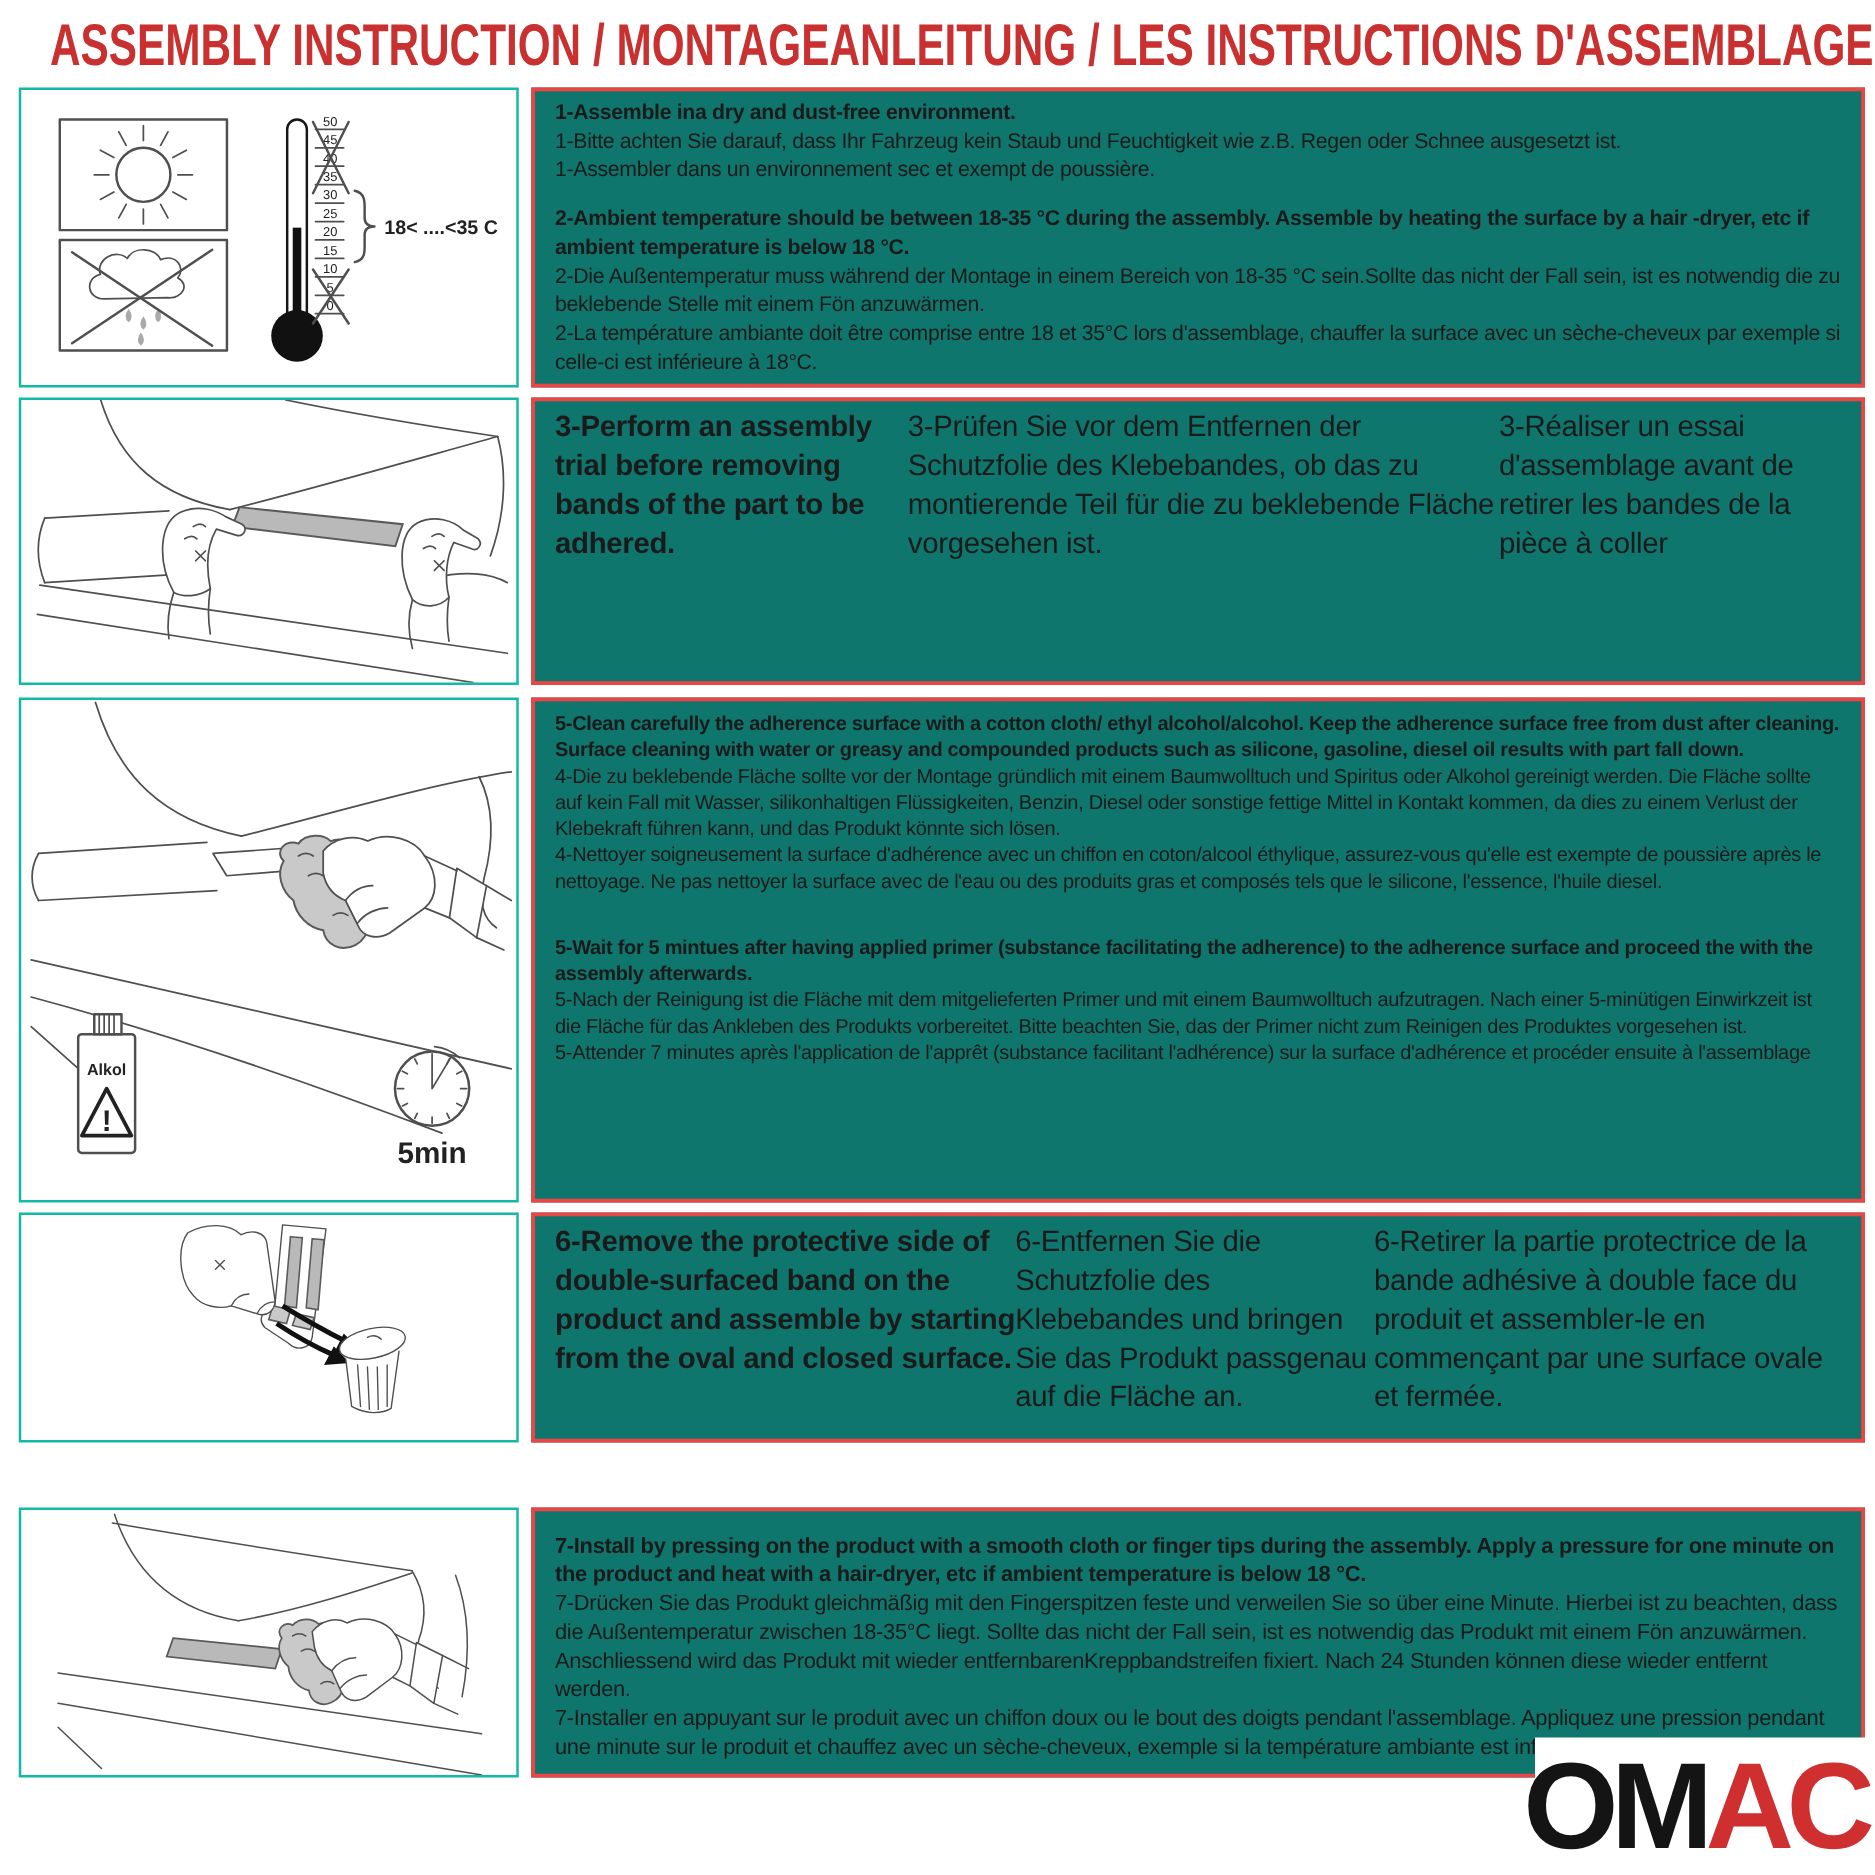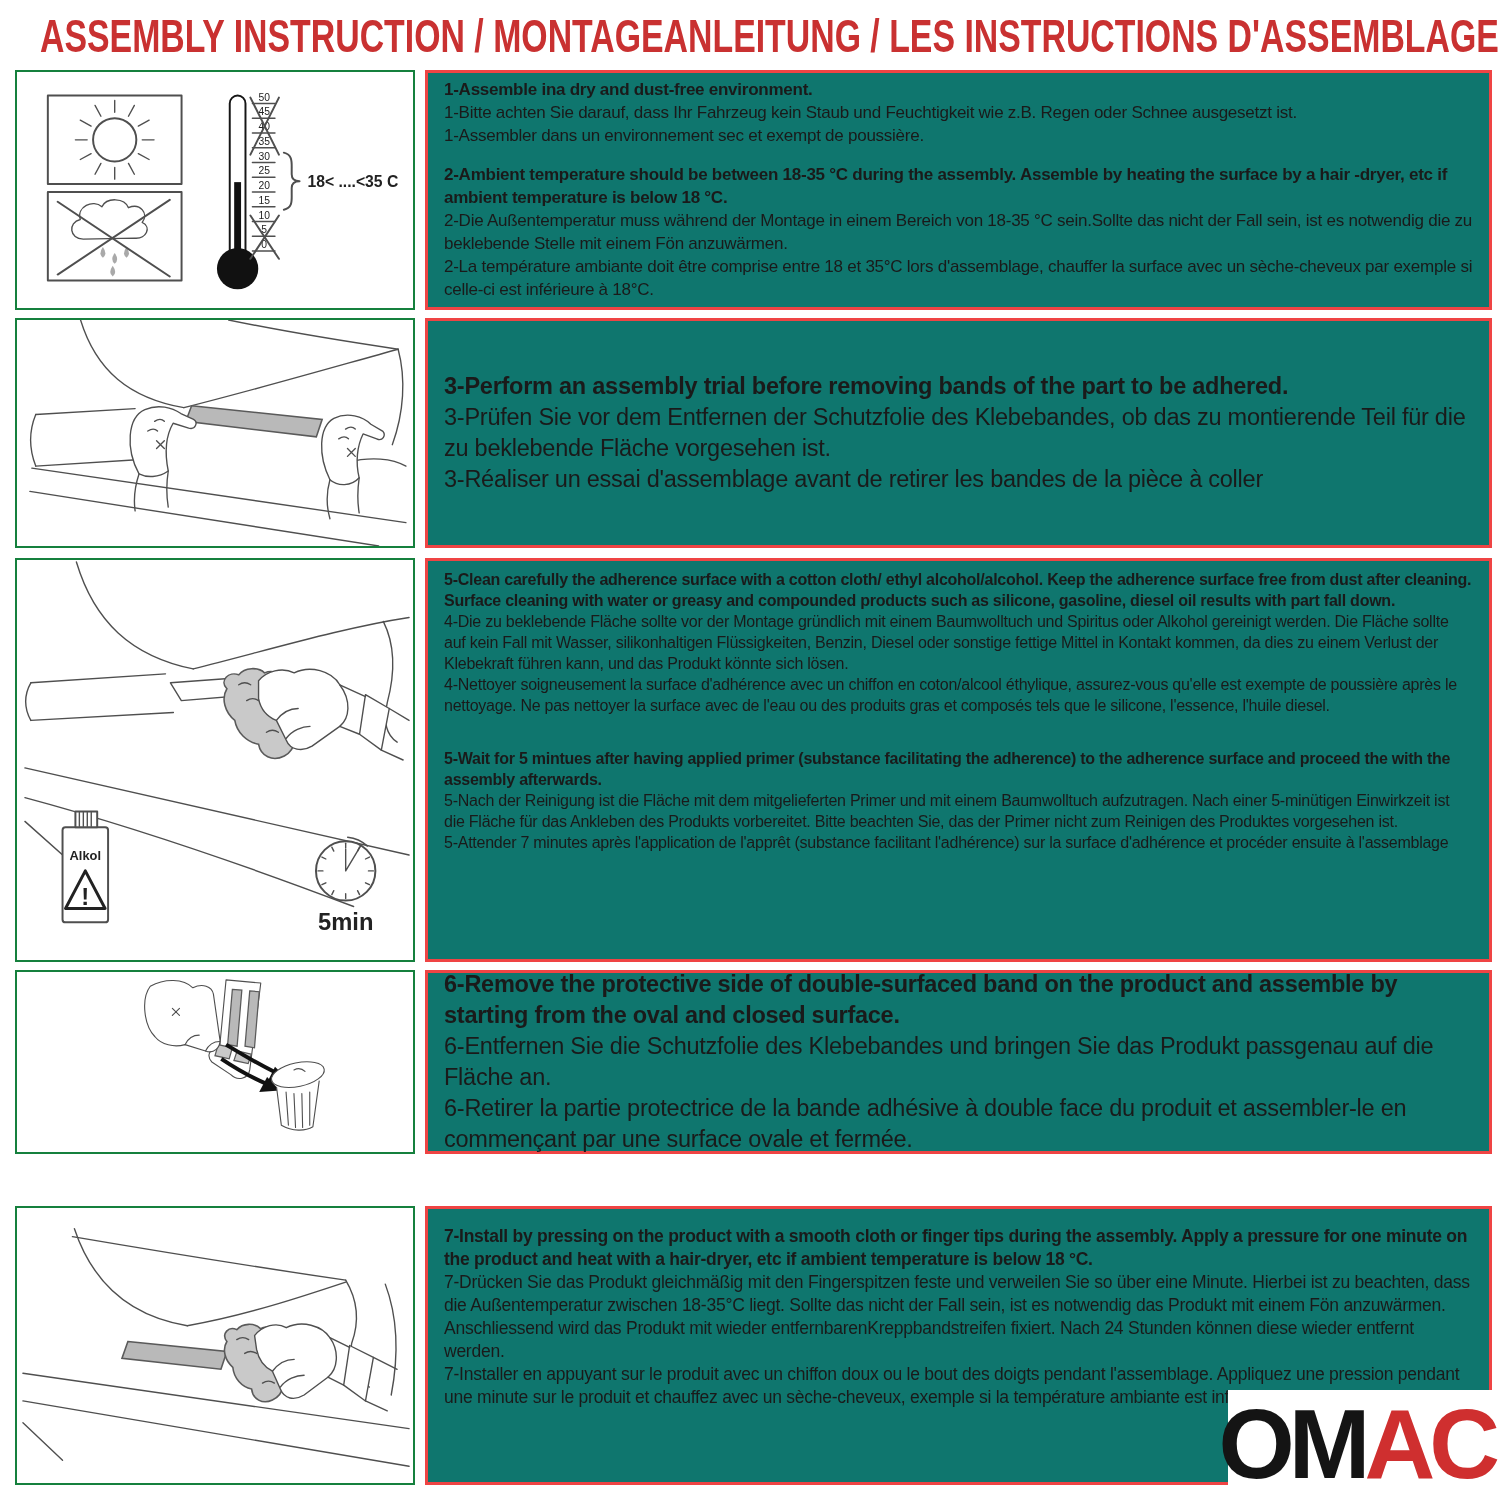"50" .figbox { border: 2px solid #15803d -> 2px solid #14b8a6 }
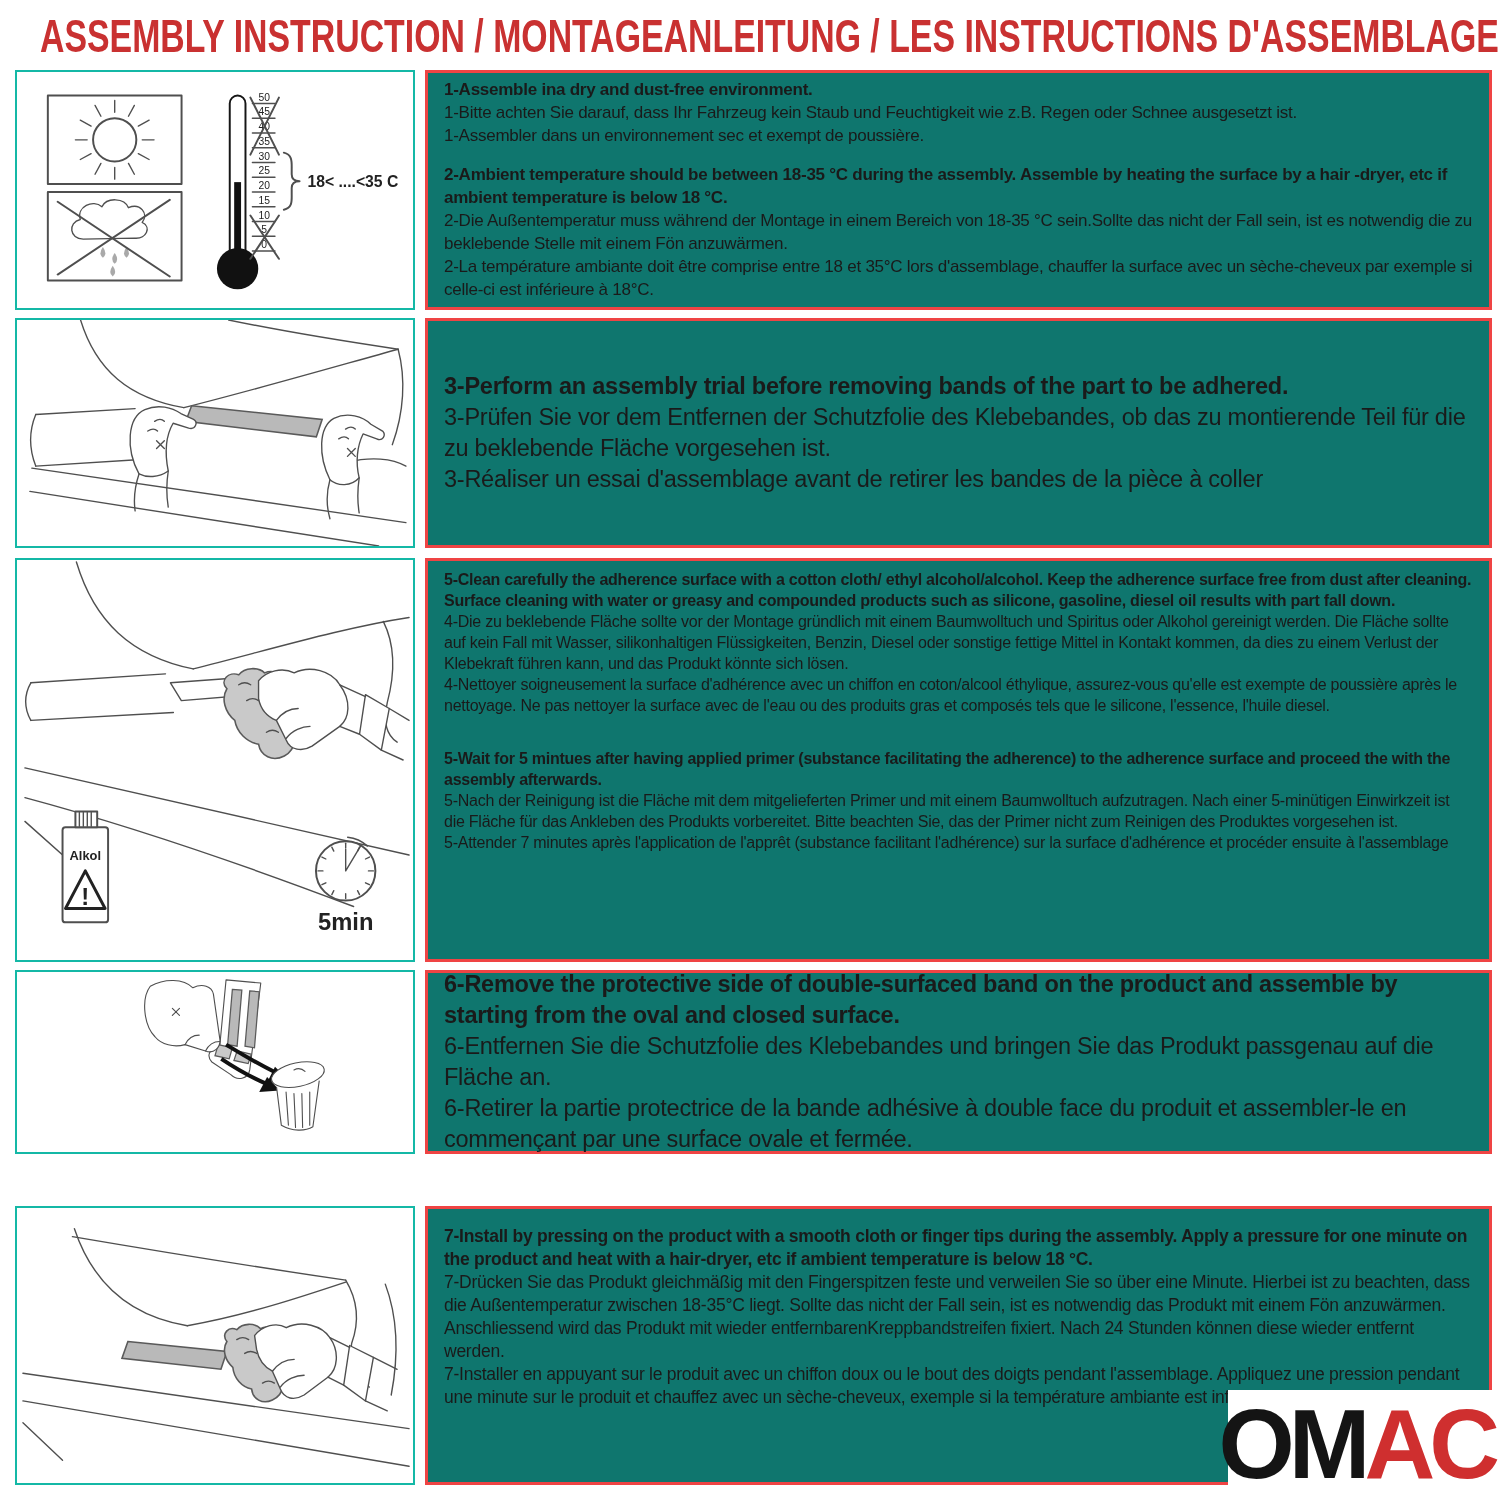"3-Perform an assembly trial before" .center { flex-direction: column -> row; justify-content: center -> flex-end }
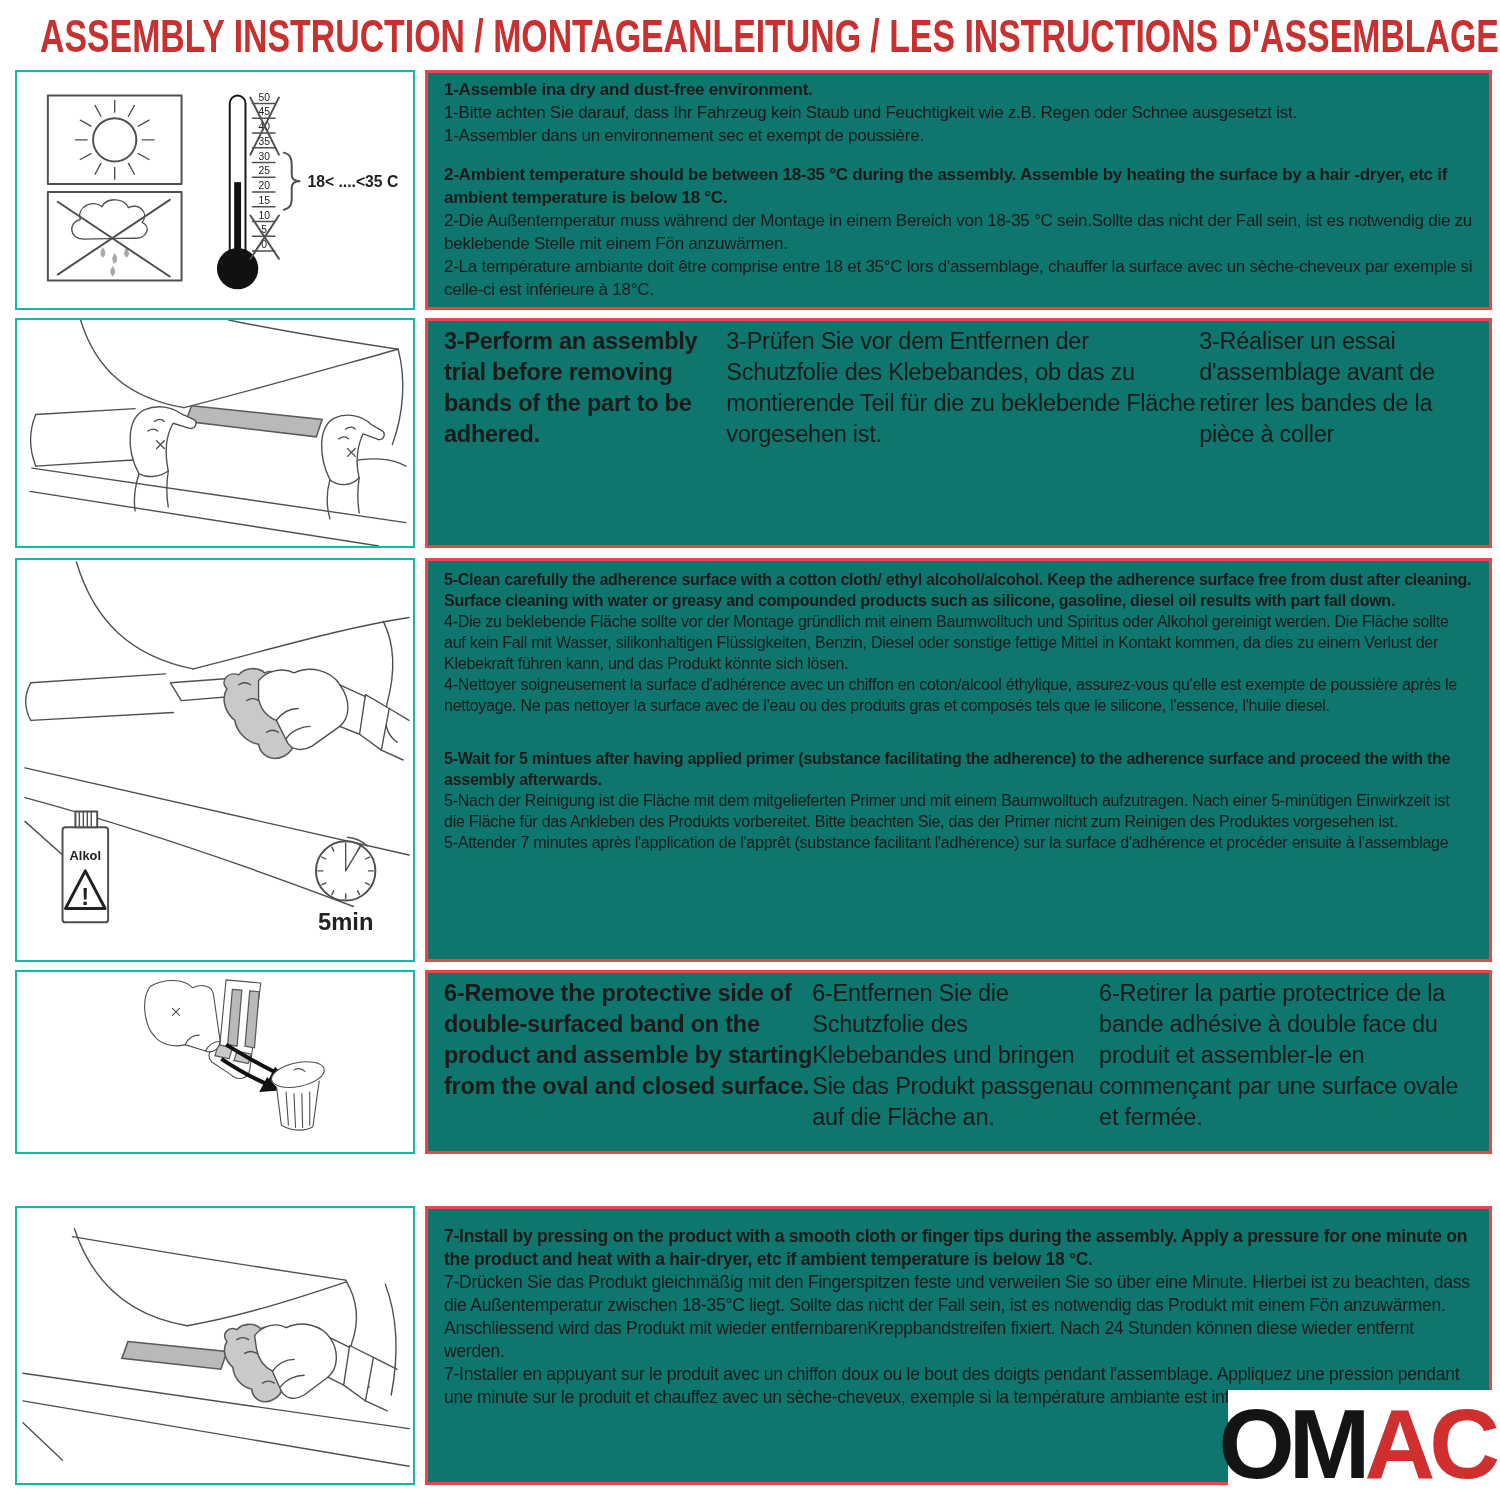"7-Install by pressing on the" section.row { height: 279px -> 216px }
